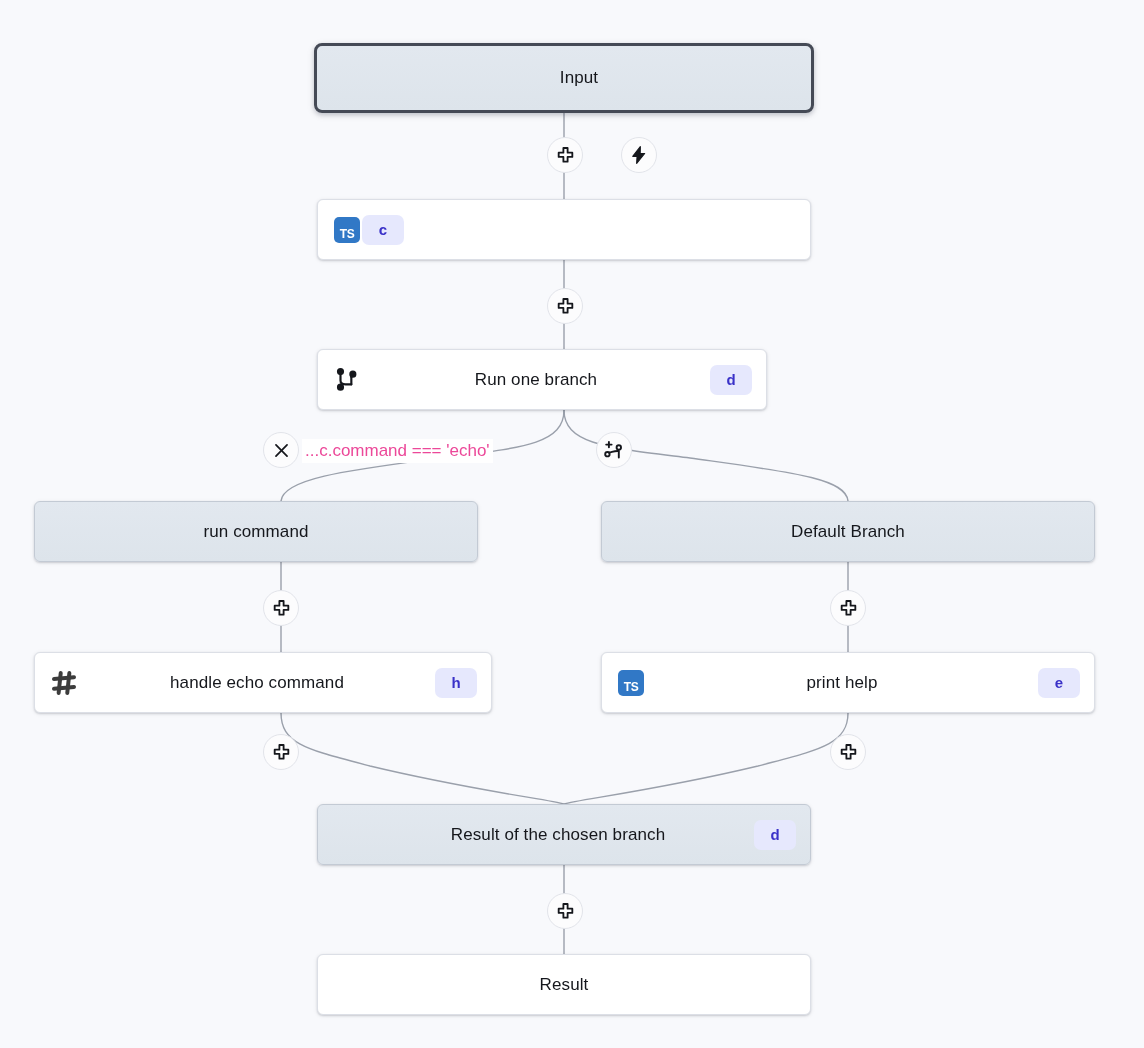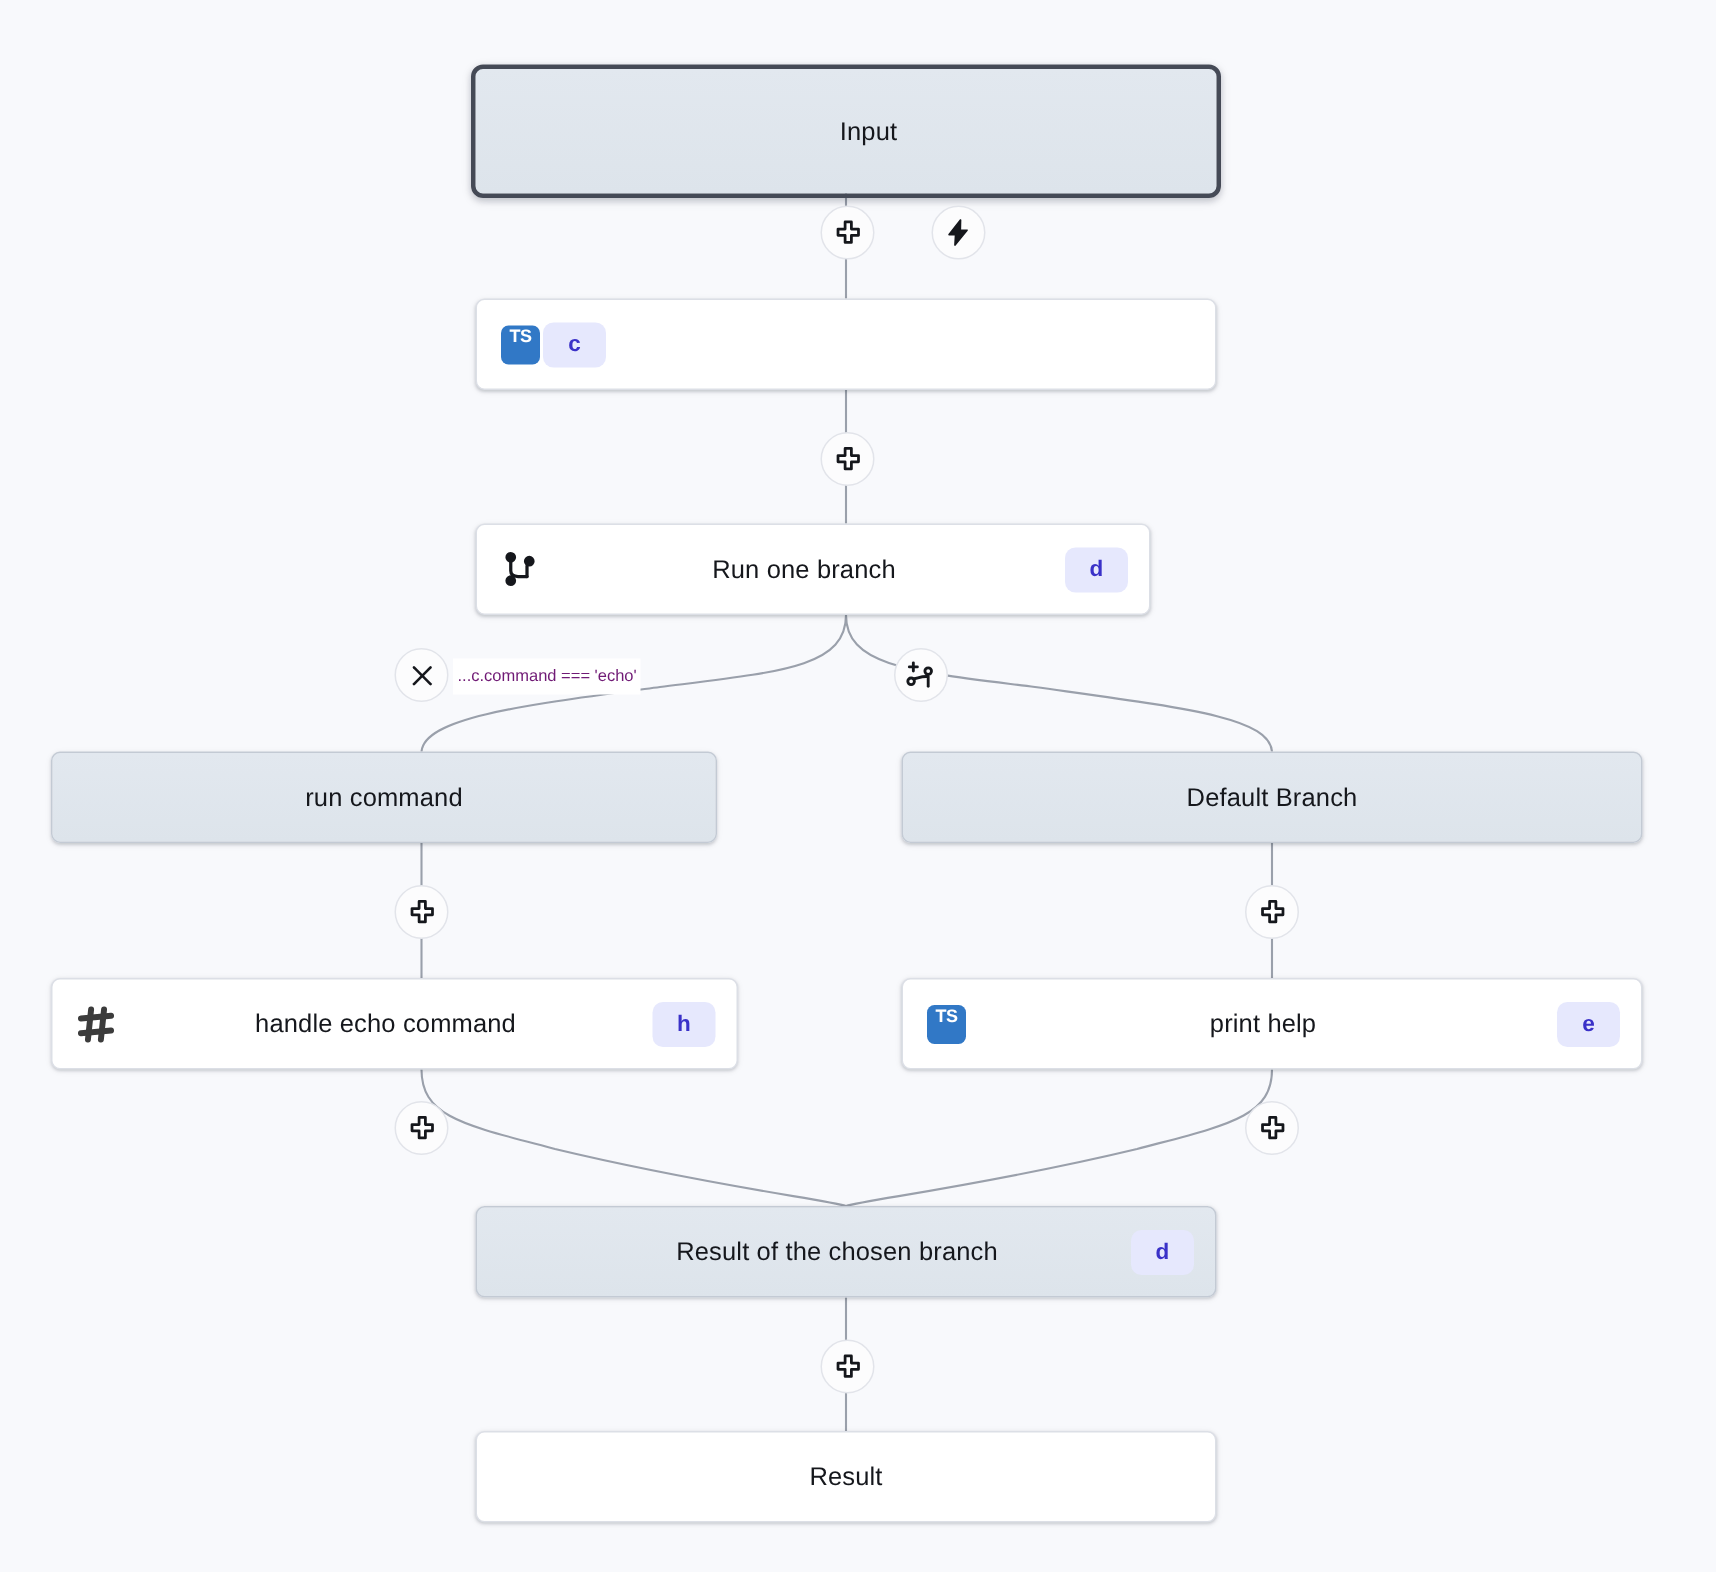"Input" div.node { height: 89px -> 70px }
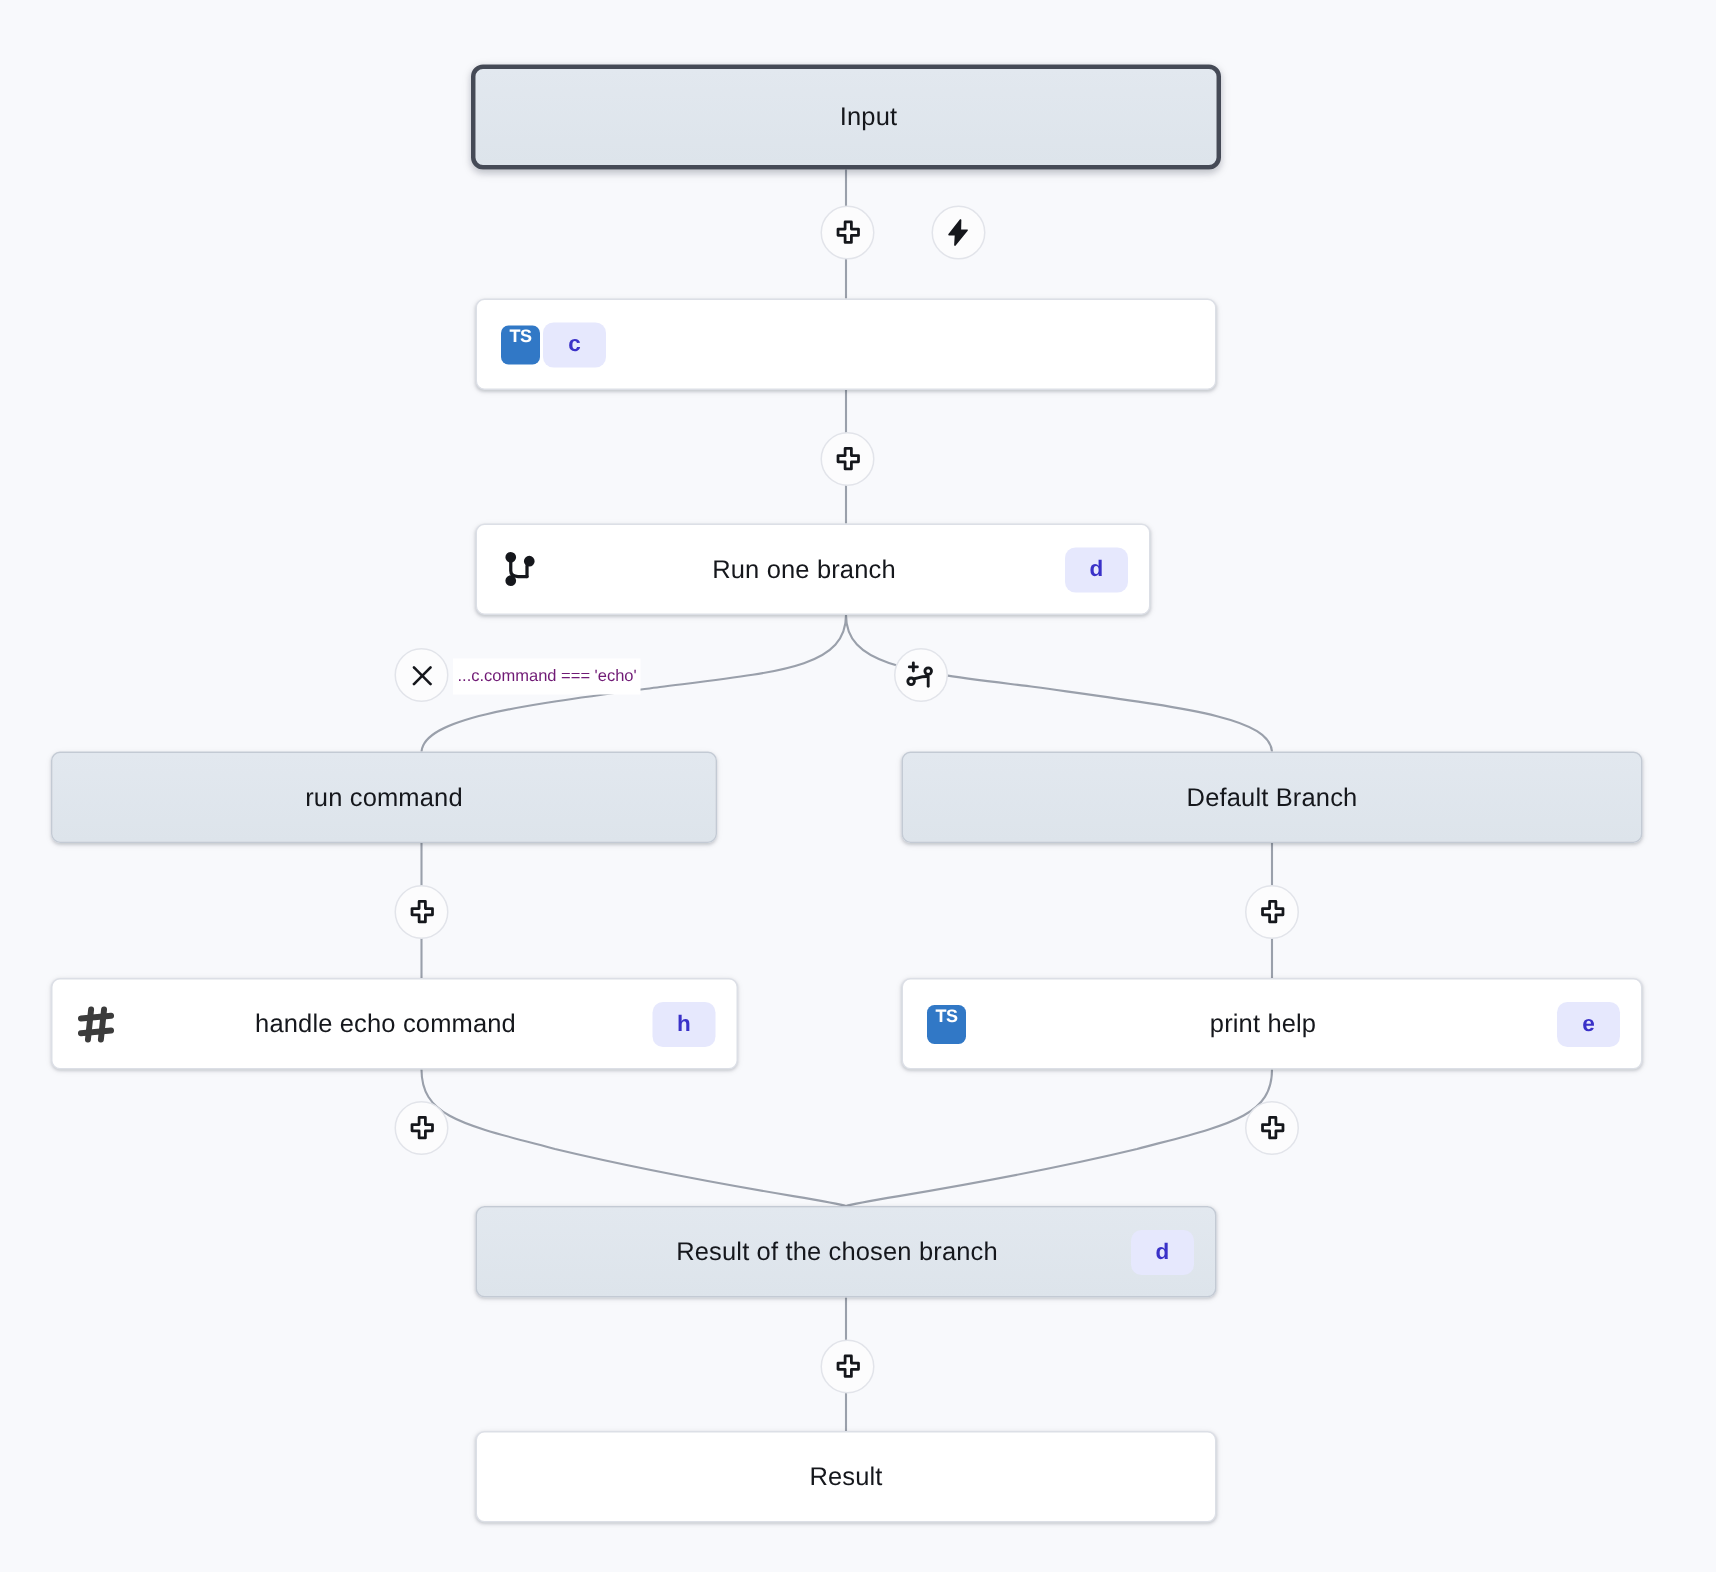"TS" .icon-ts { padding-bottom: 12px -> 2px }
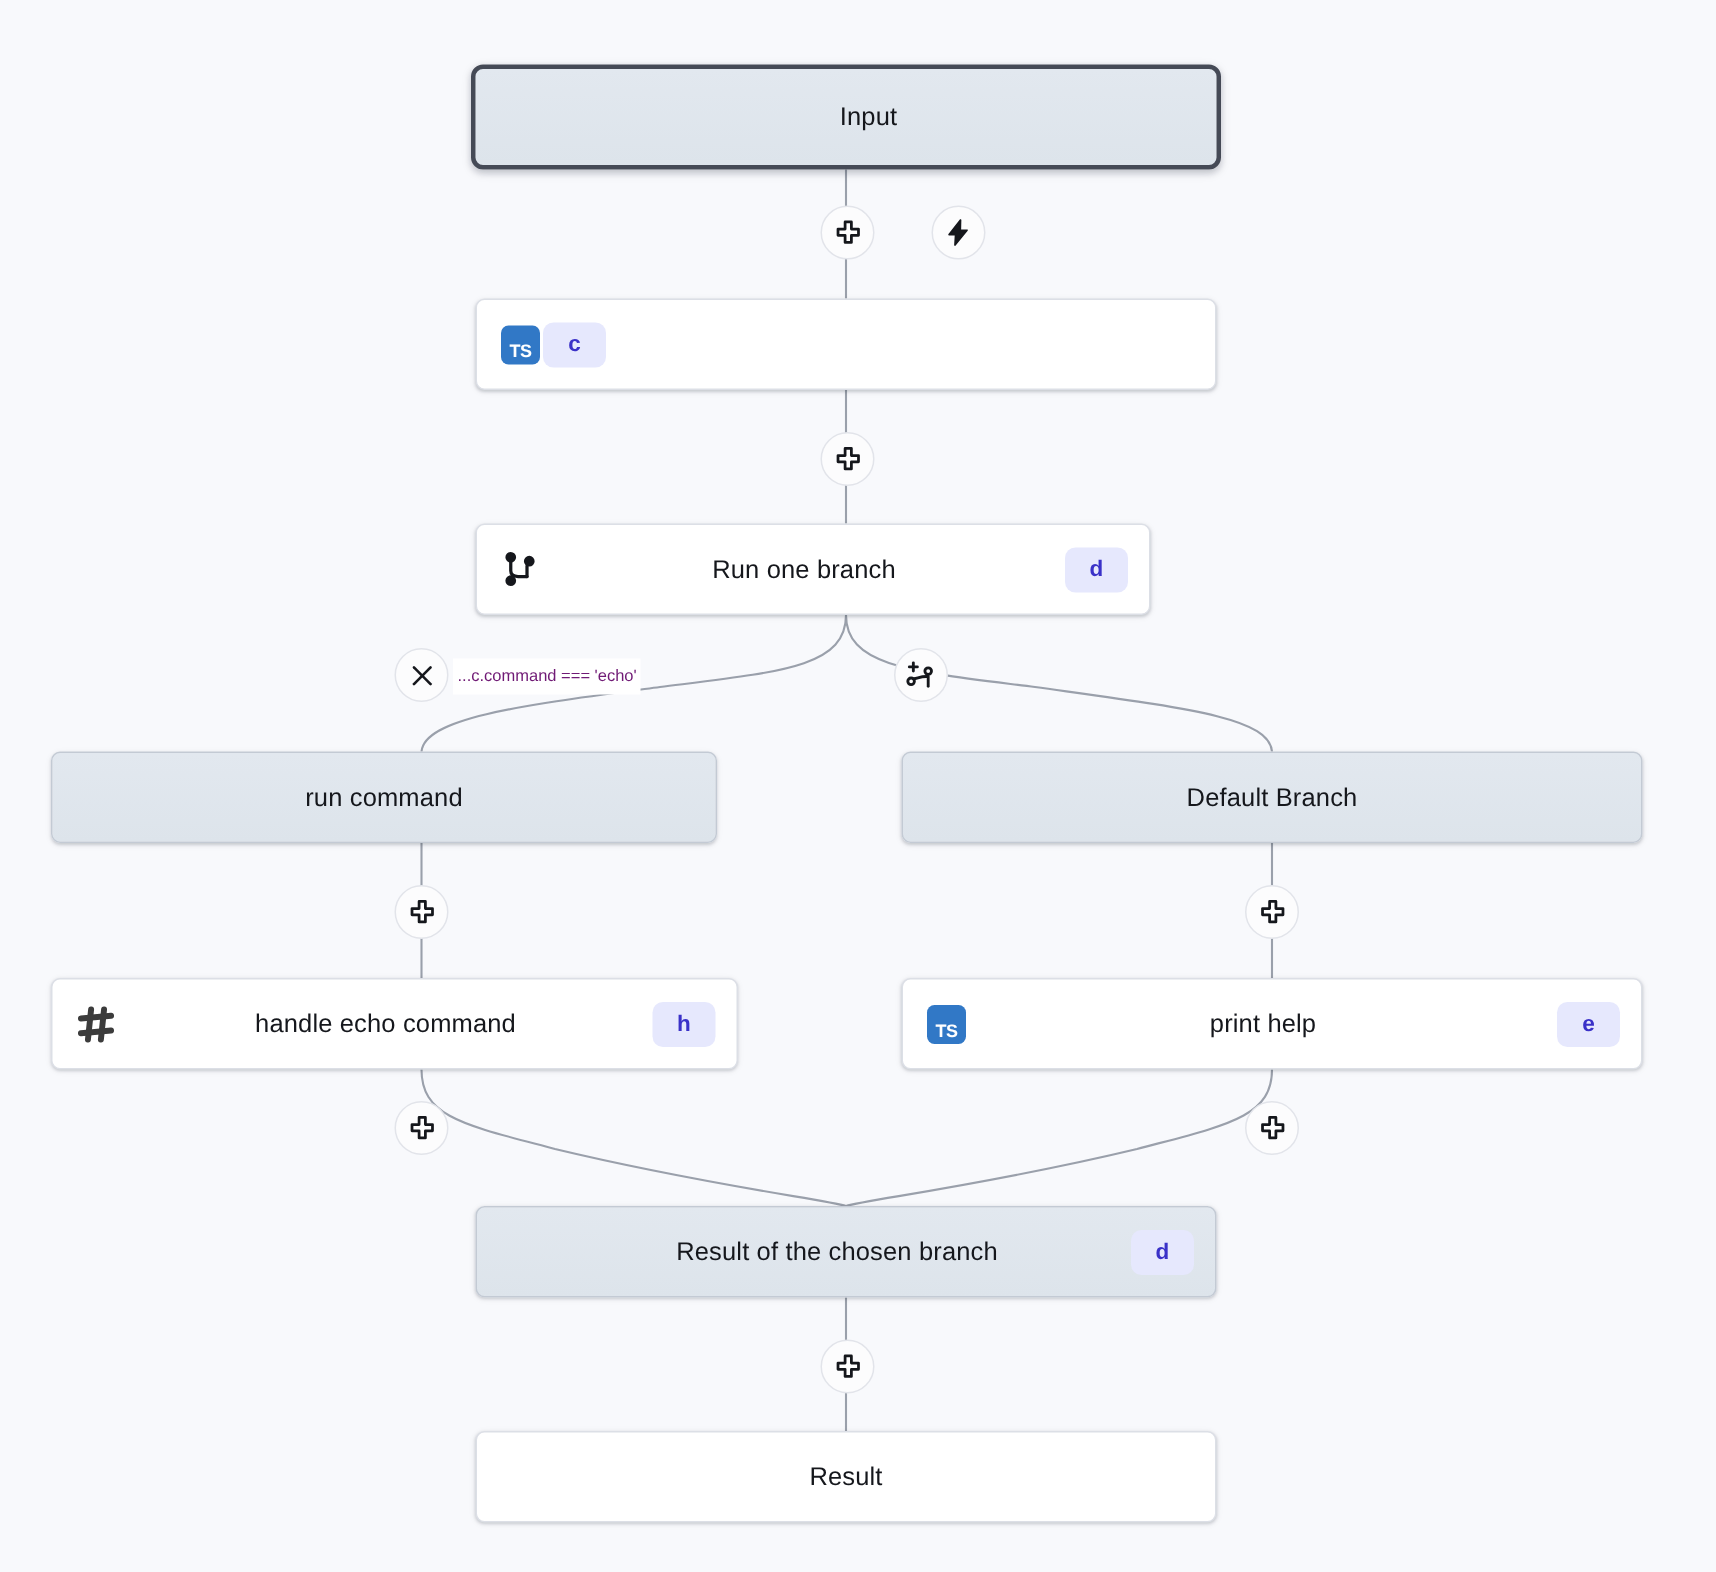"...c.command === 'echo'" .cond-label { color: #701a75 -> #ec4899; font-size: 11px -> 17px }
